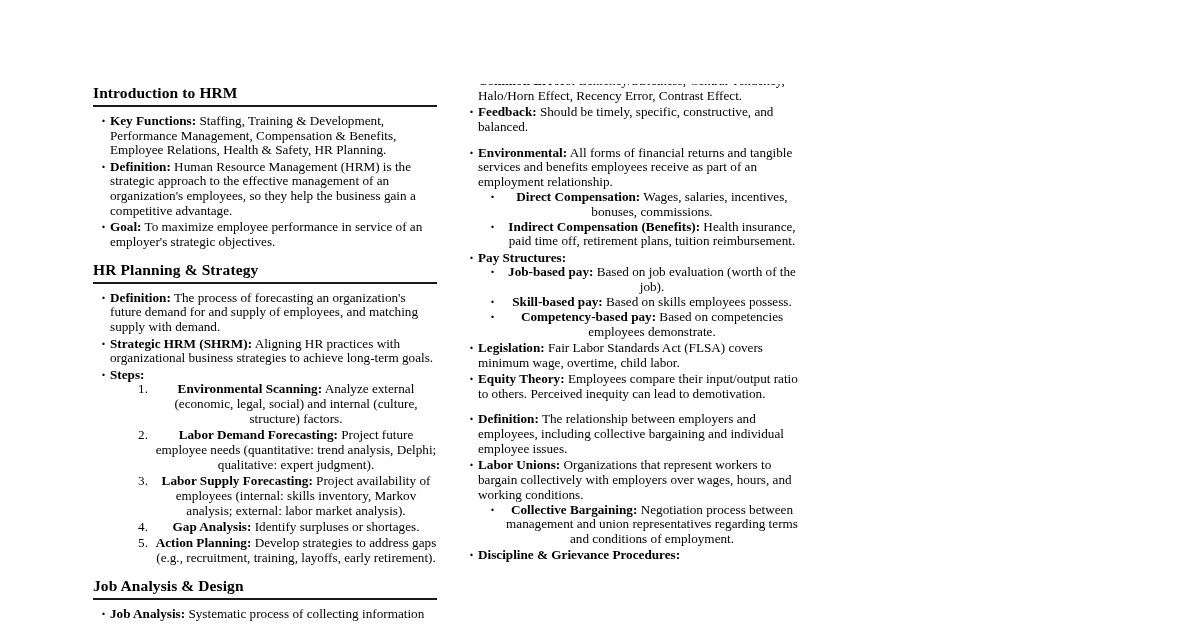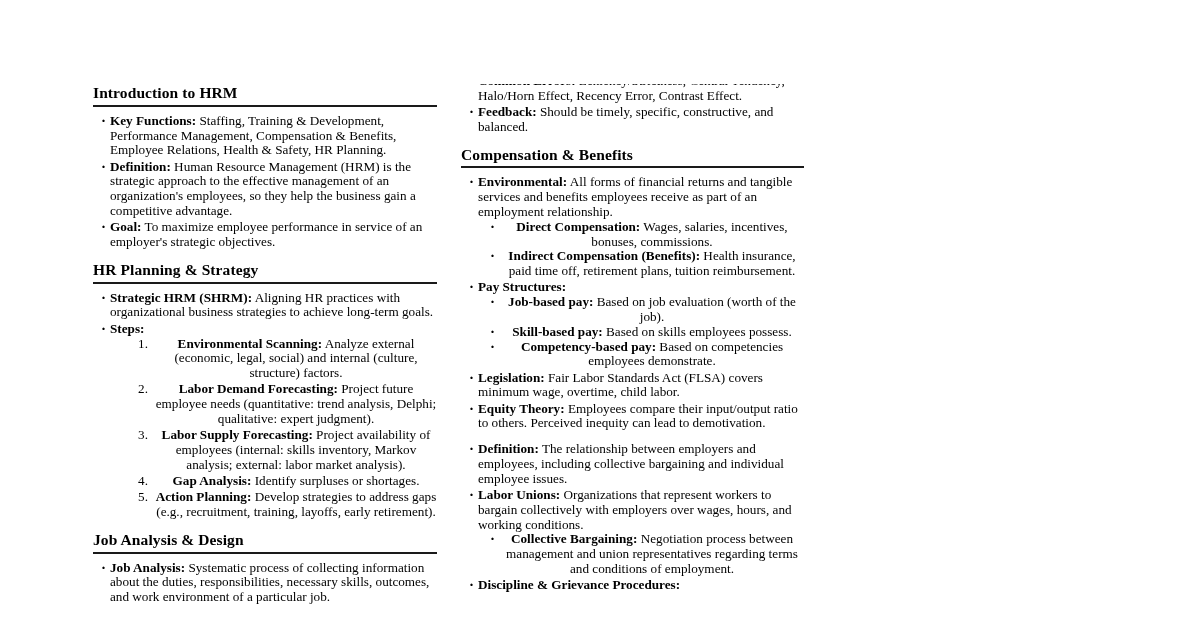"Compensation & Benefits" div.heading-wrap { html: <div> <h2>Compensation &amp; Benefits</h2> <hr> </div> -> none }
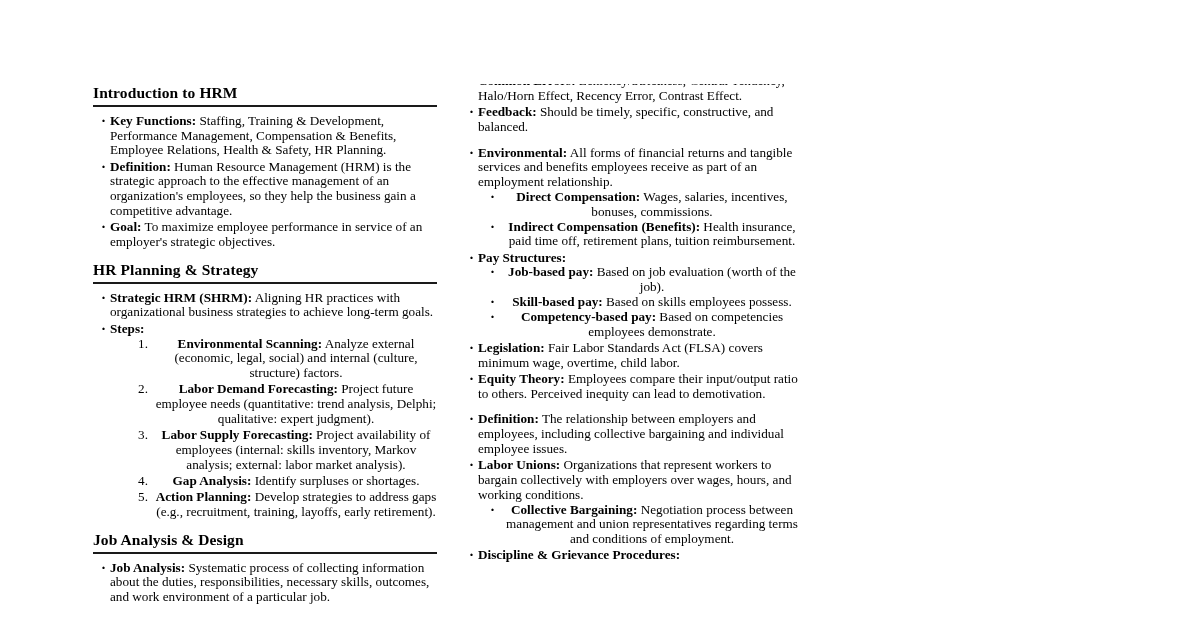"Definition: The process of forecasting" li { html: none -> <li> <span>Definition:</span> <span>The process of forecasting an organization's future demand for and supply of employees, and matching supply with demand.</span> </li> }
